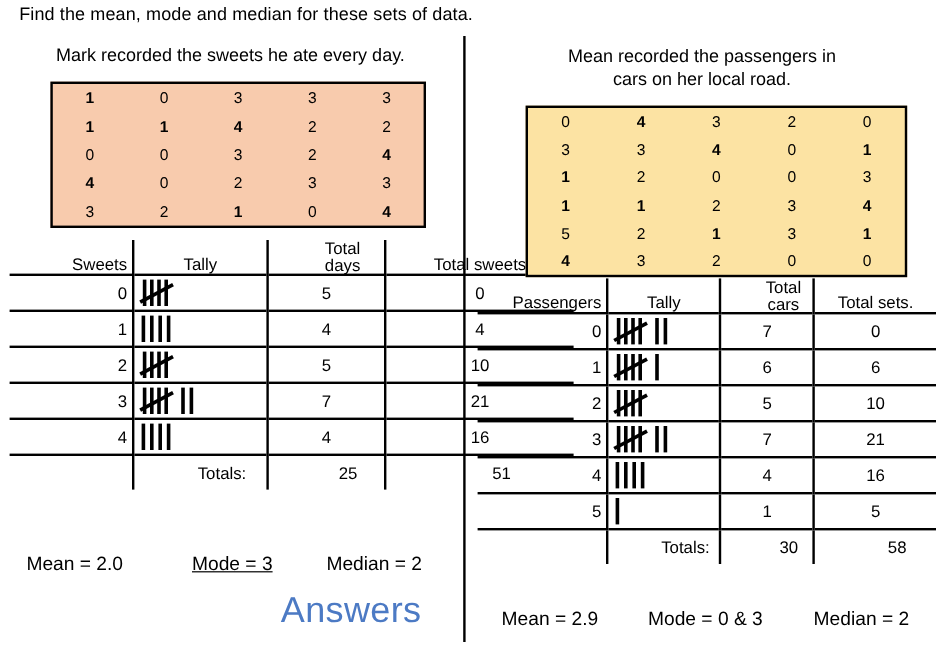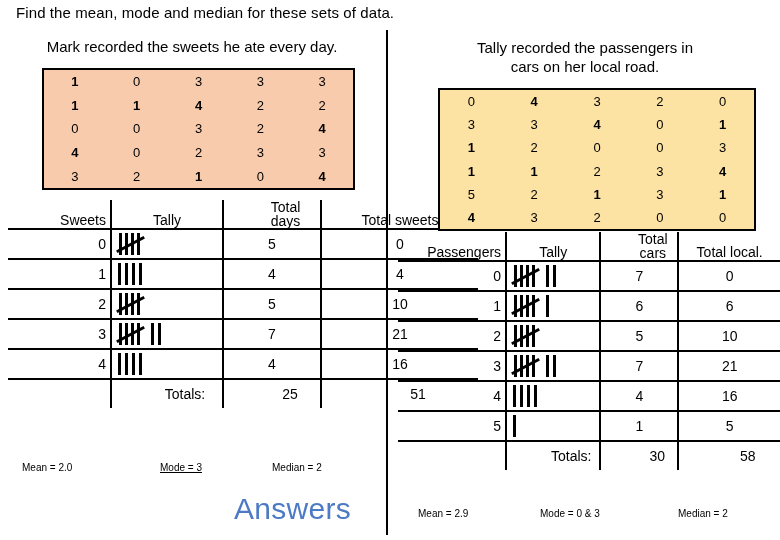"Tally recorded the passengers in" span { text: Tally -> Mean }
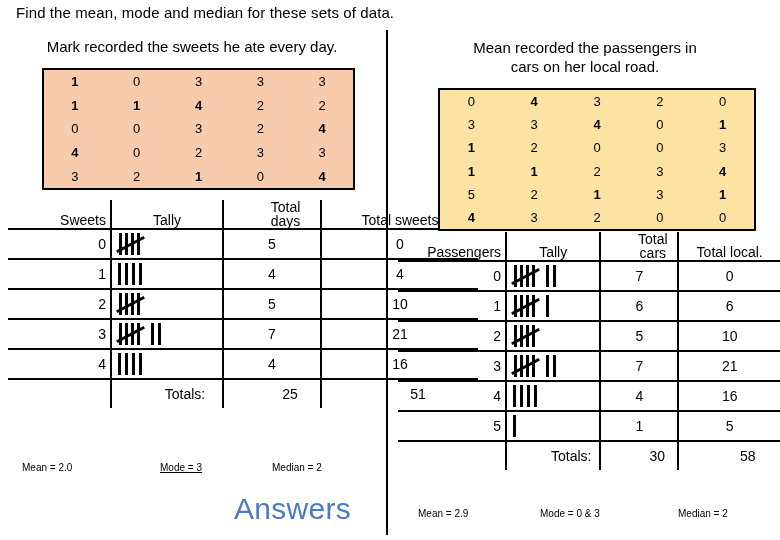"Total local." td.c-total { text: local -> sets }
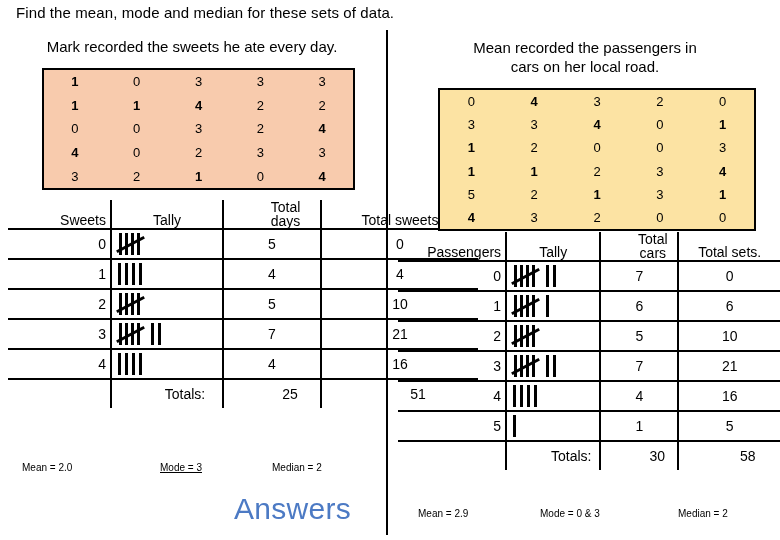"Mean = 2.0" .ans { font-size: 10px -> 16px }
